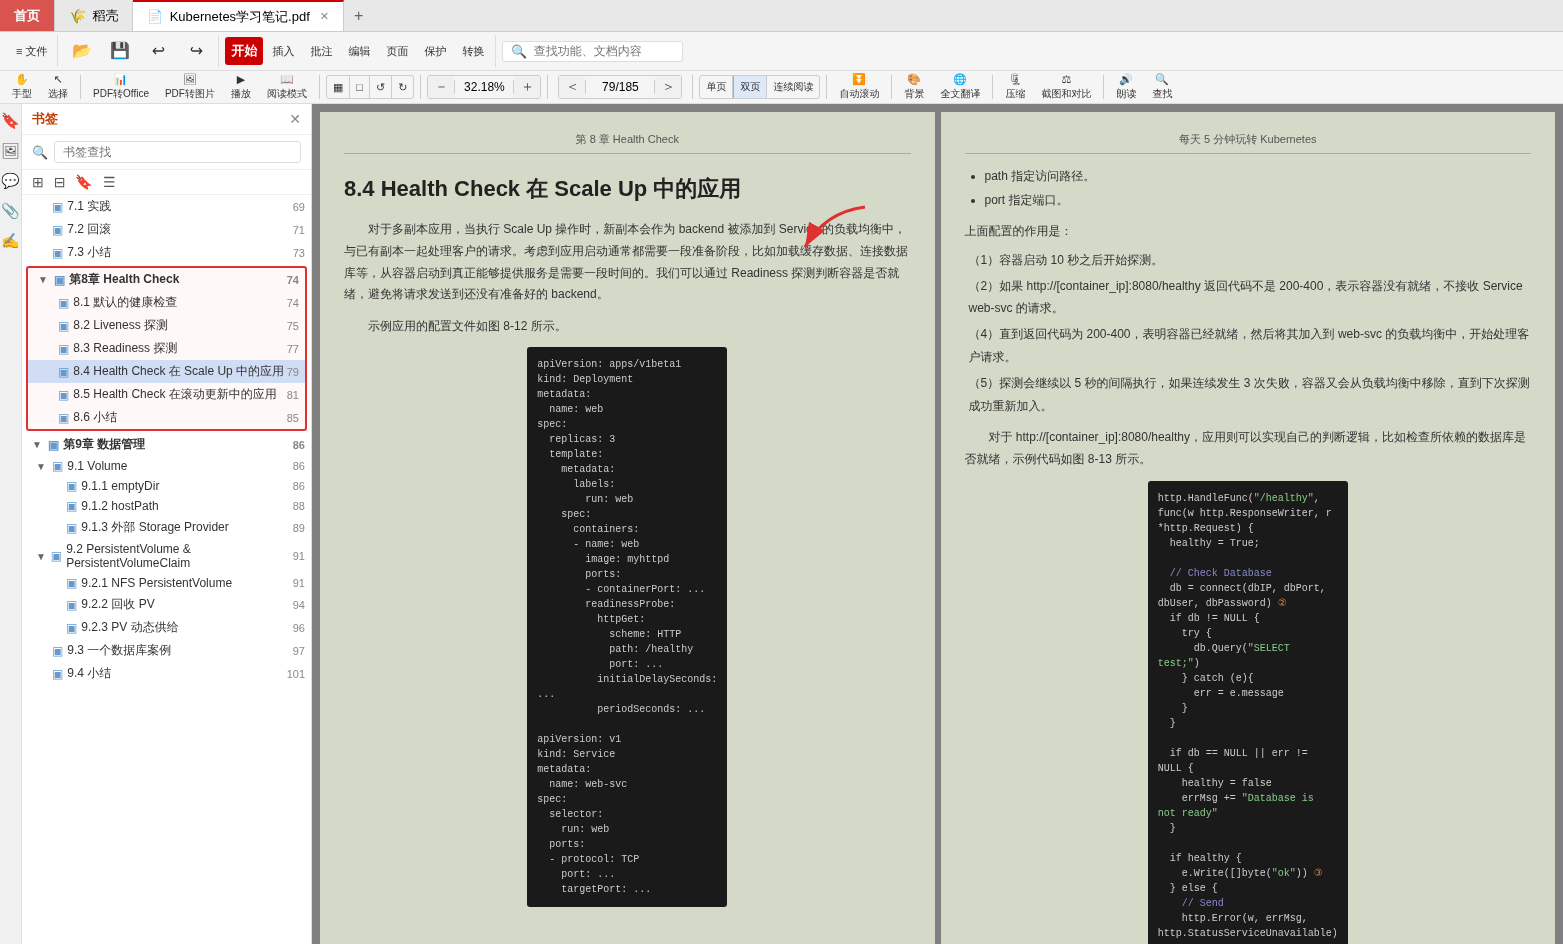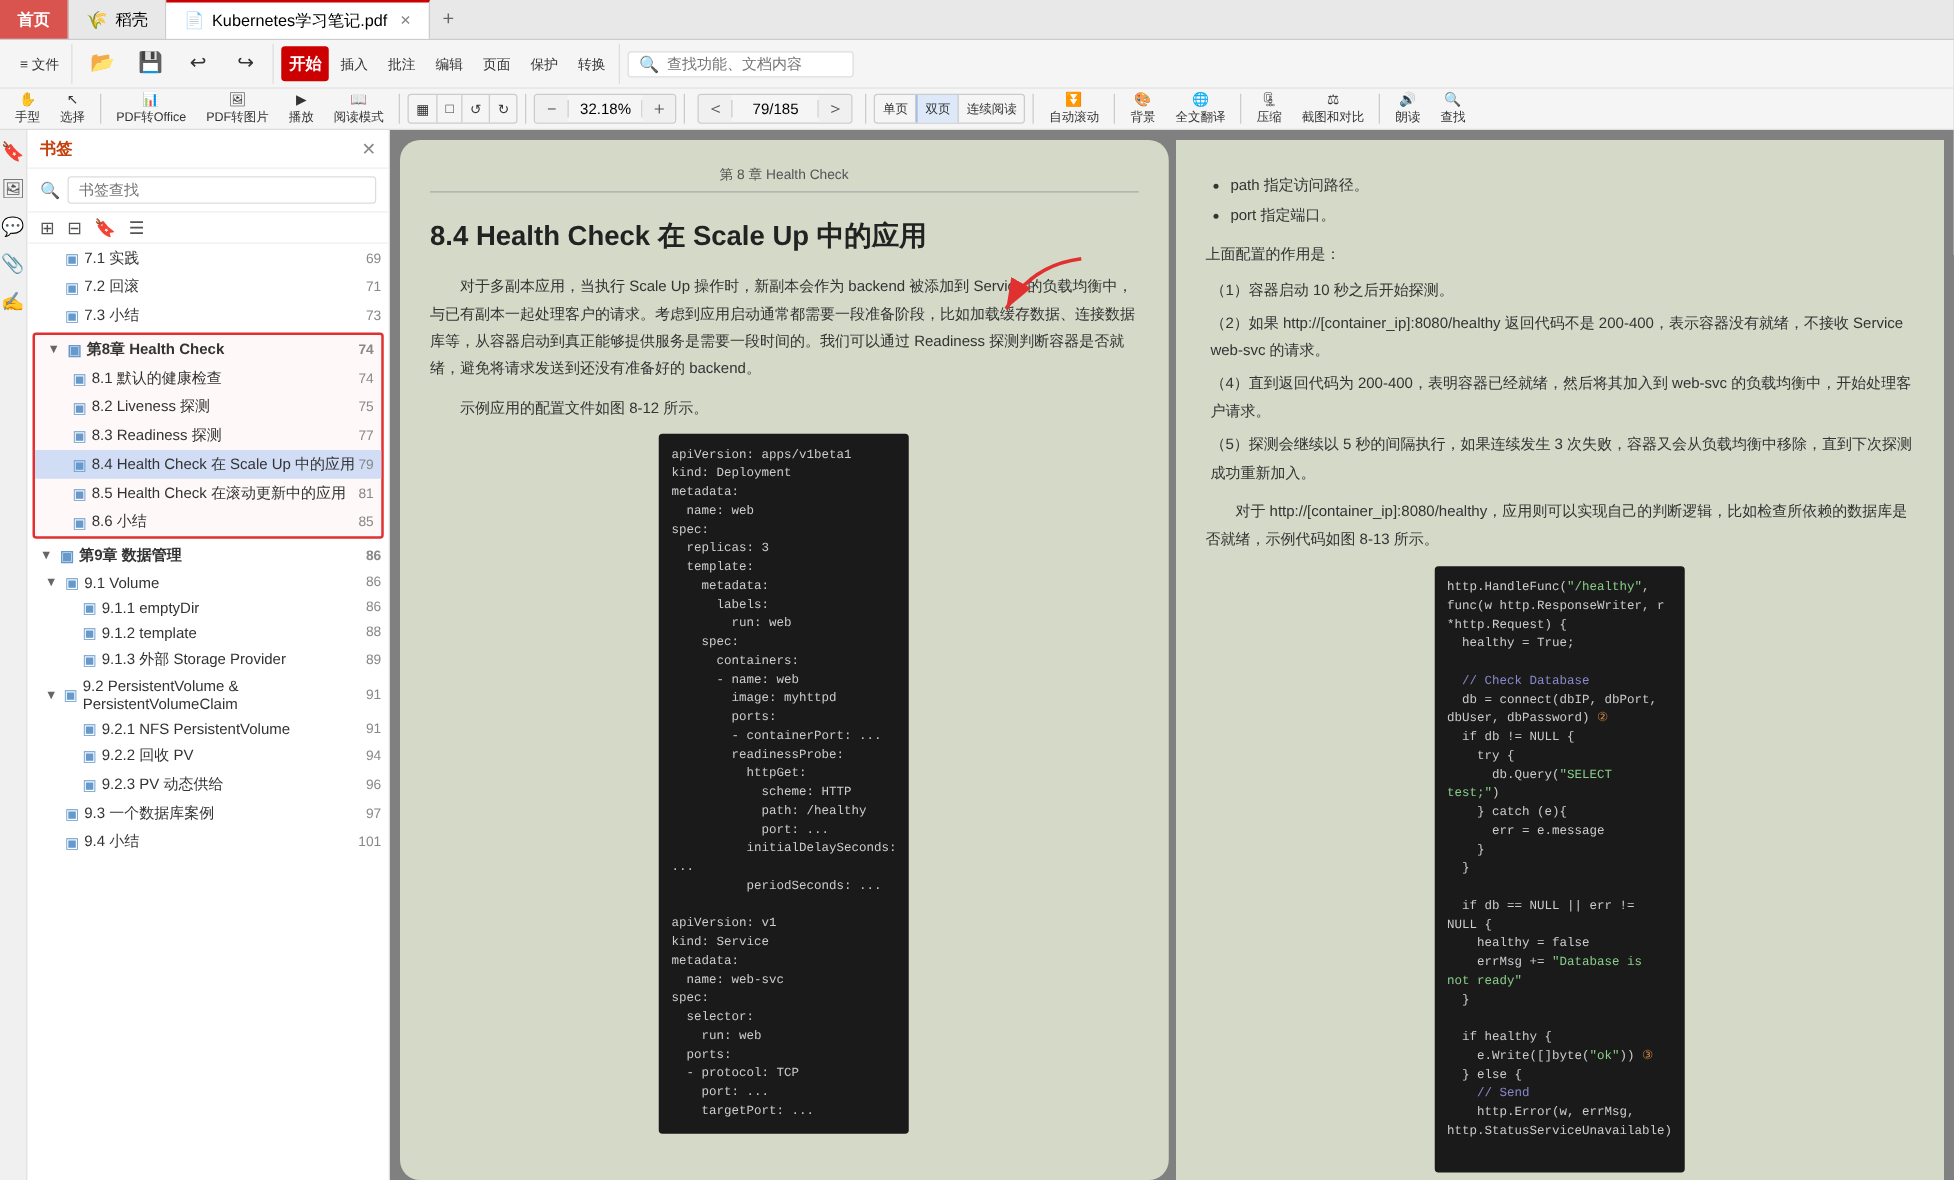"第 8 章 Health Check" .pdf-page-left { border-radius: 16px -> none }
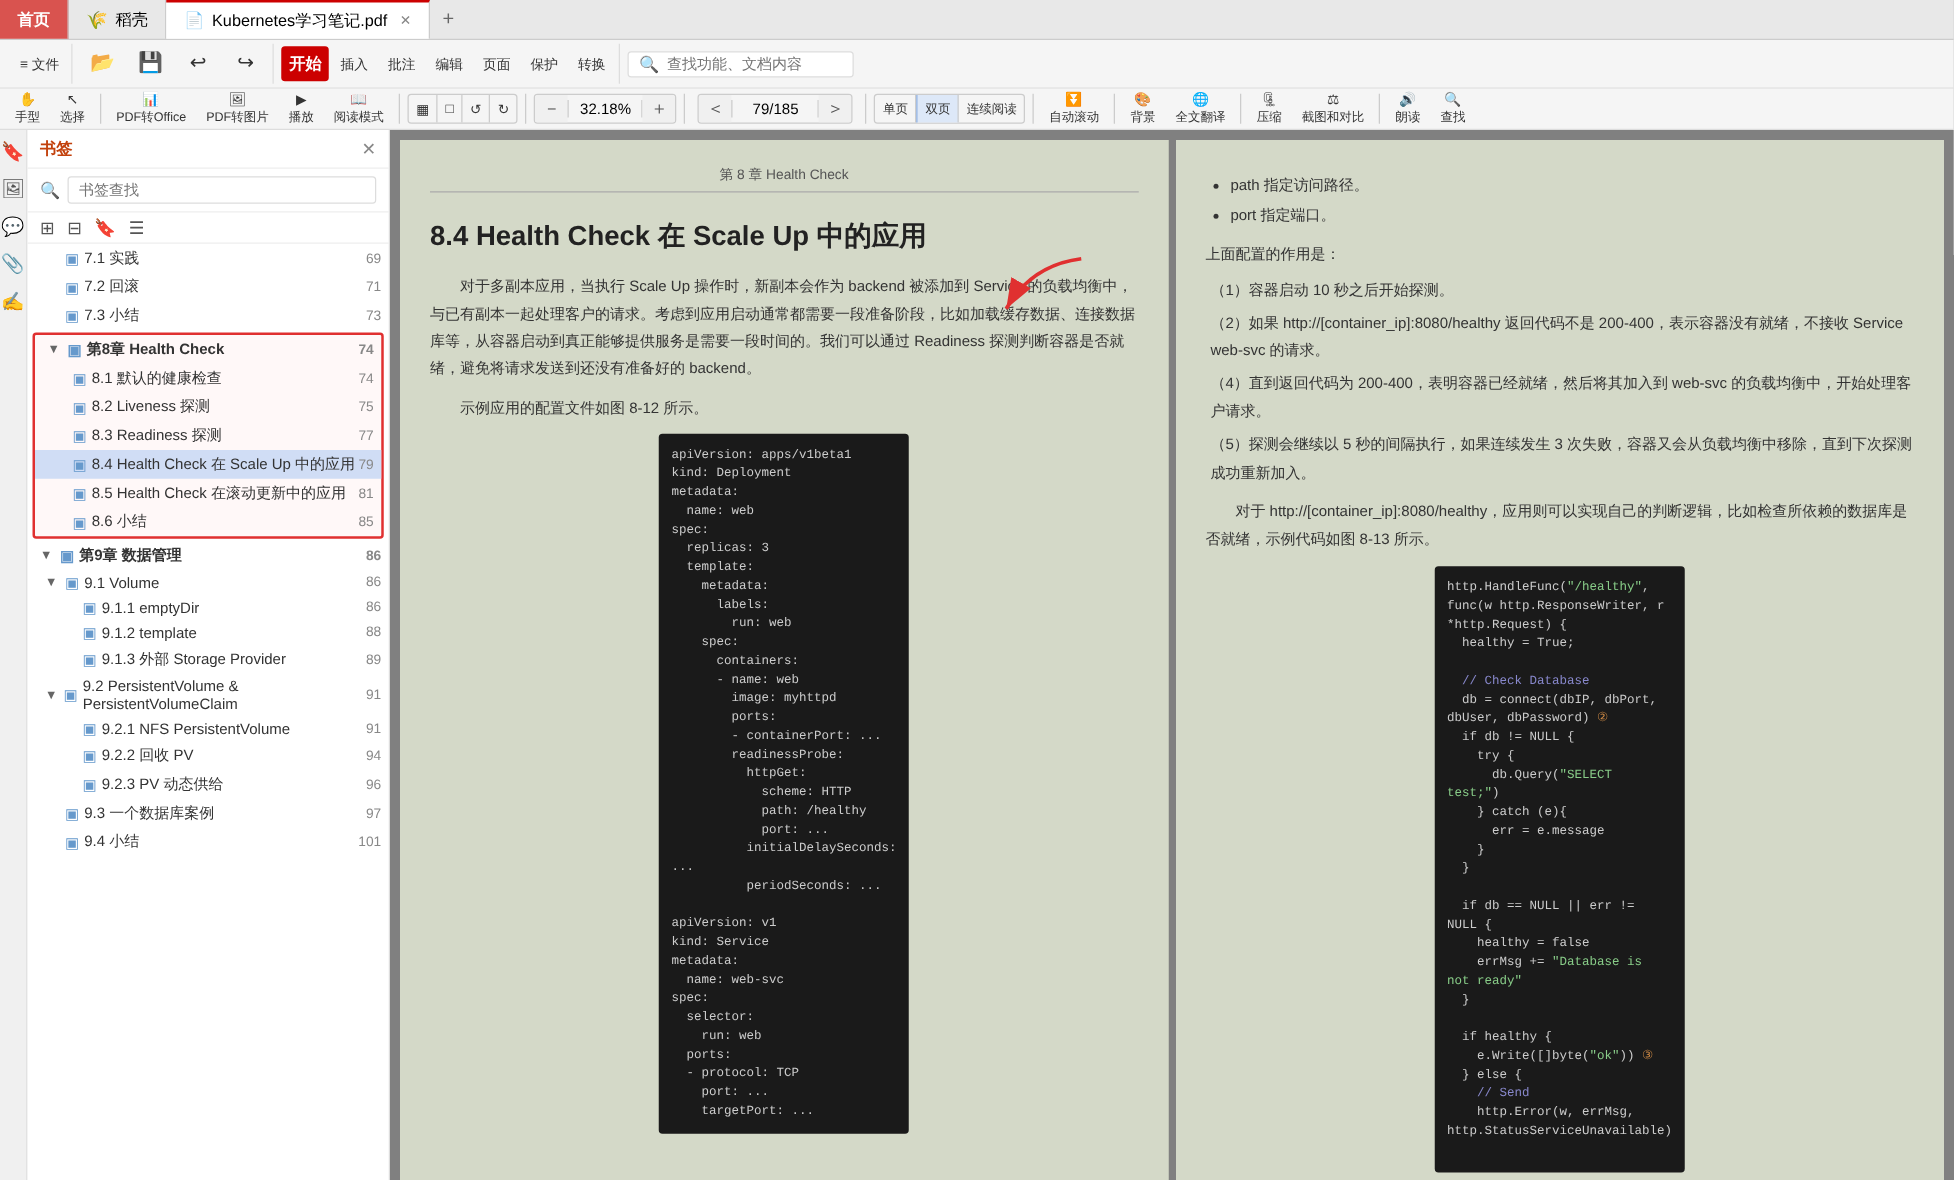"每天 5 分钟玩转 Kubernetes" div.page-header { html: none -> <div>每天 5 分钟玩转 Kubernetes</div> }
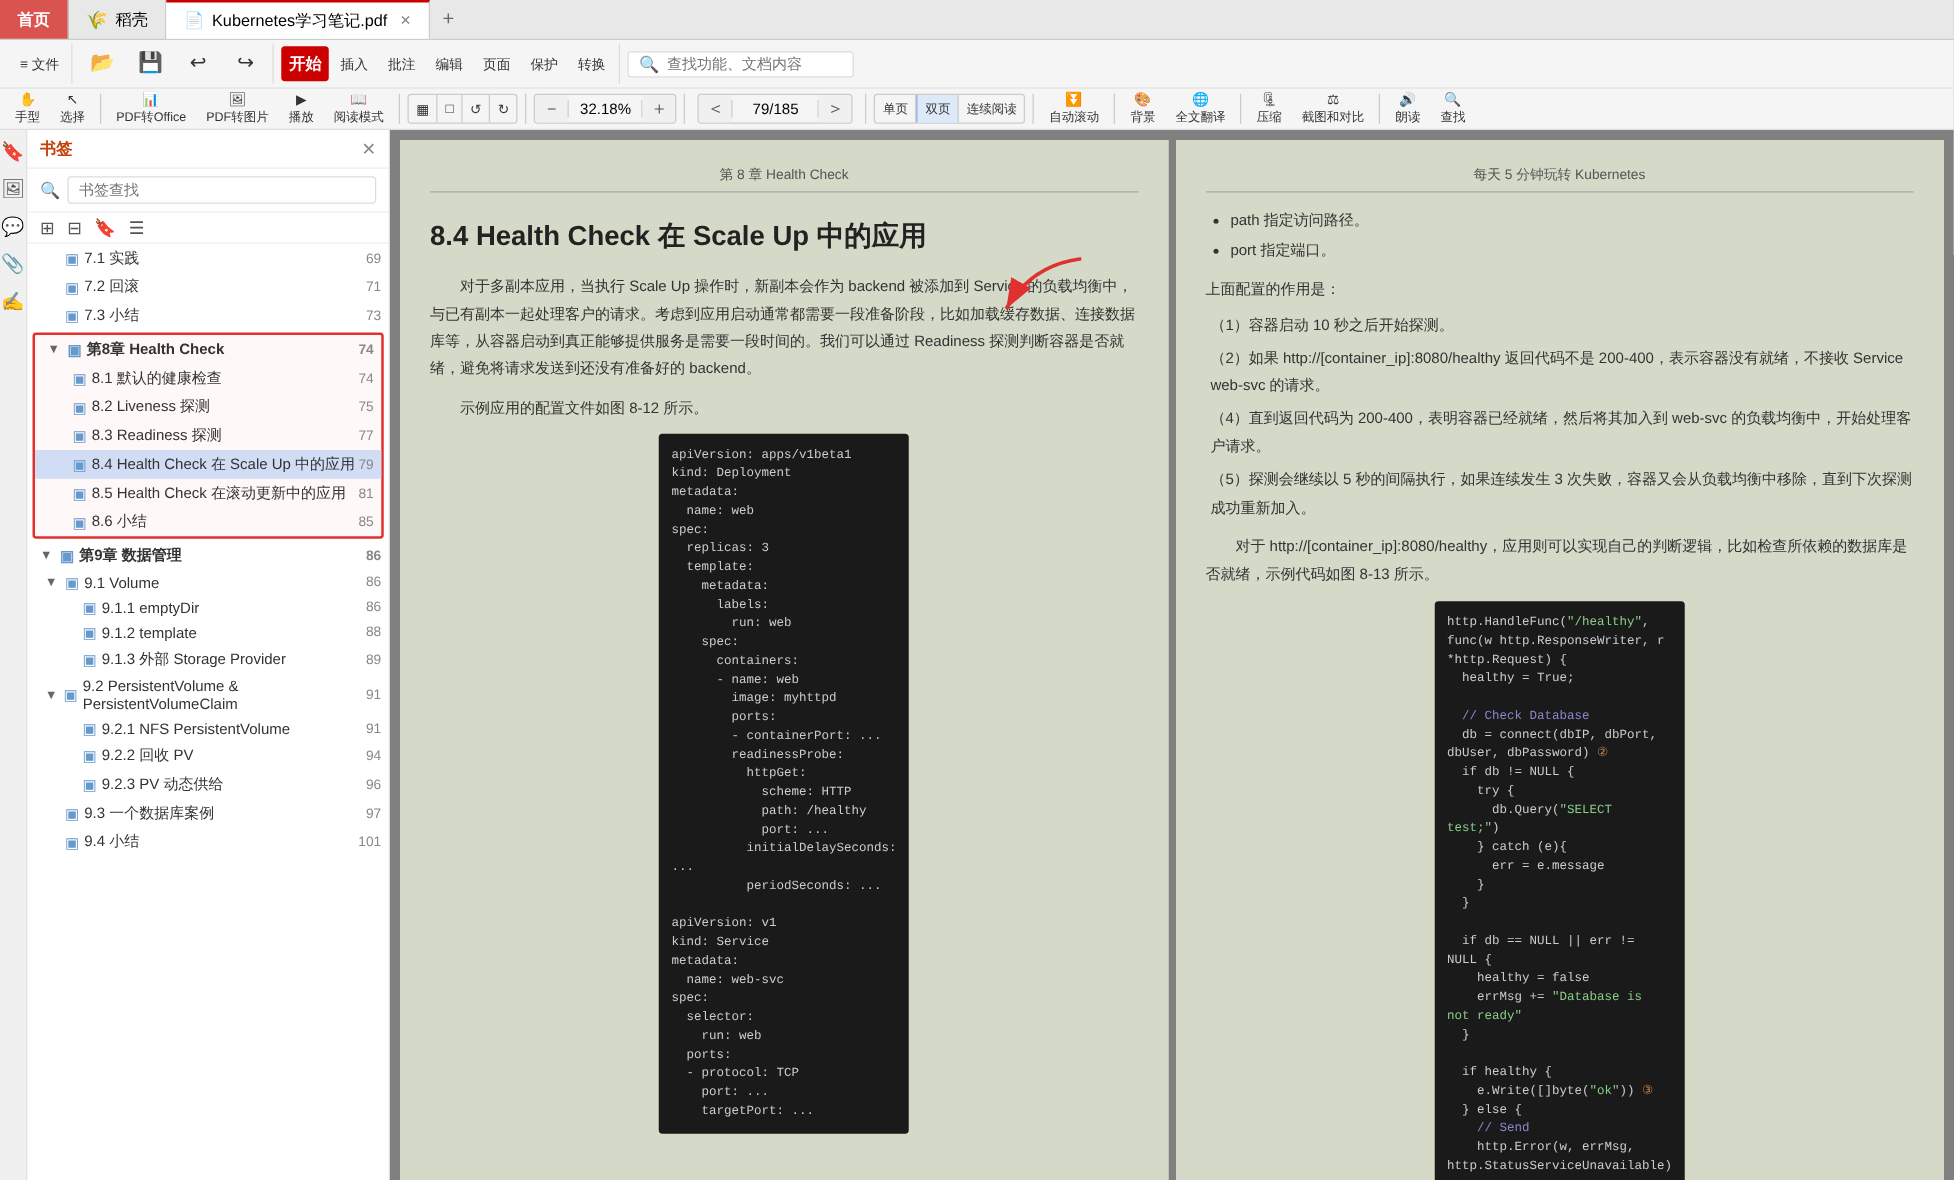"9.1.2 template" span { text: template -> hostPath }
